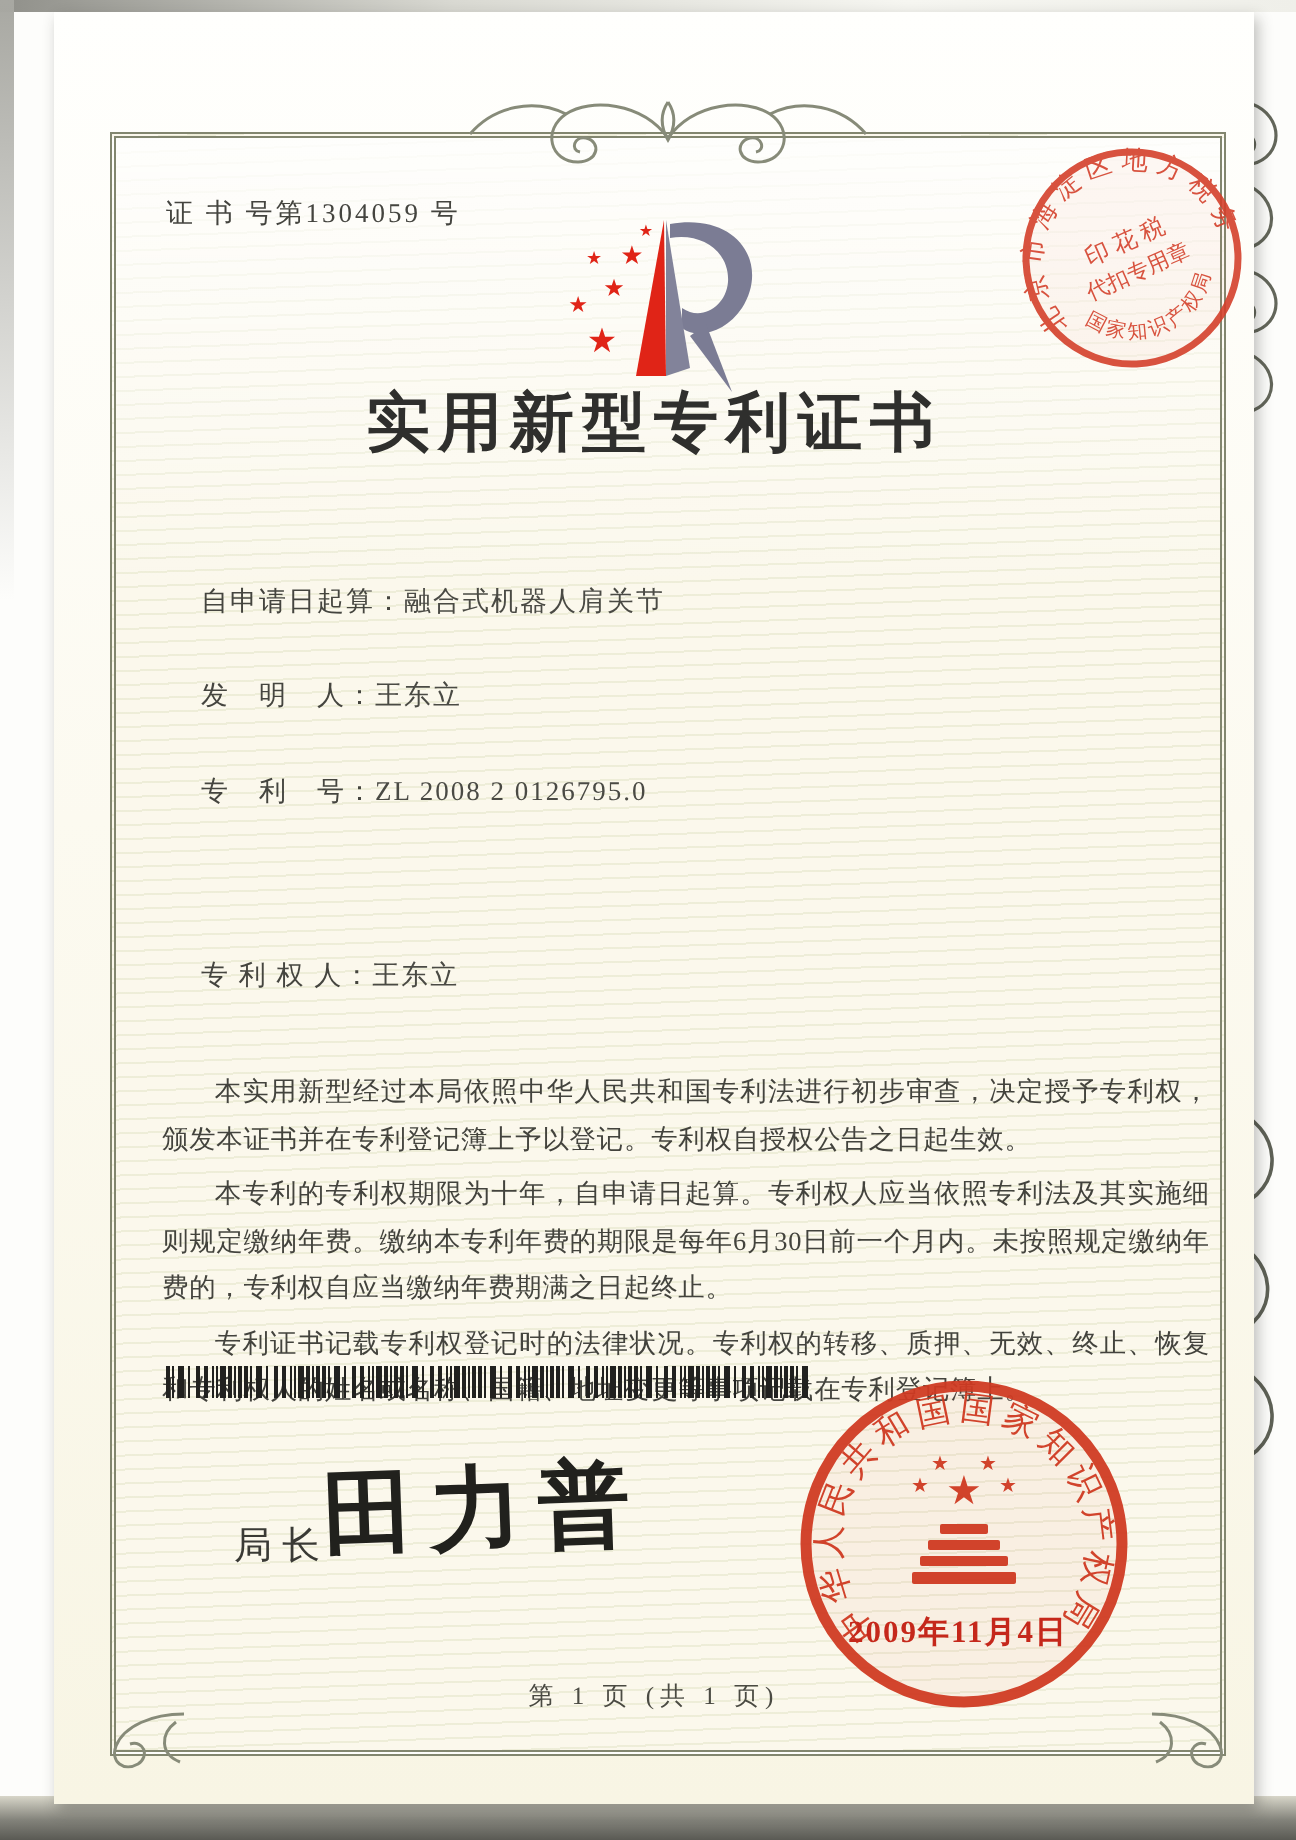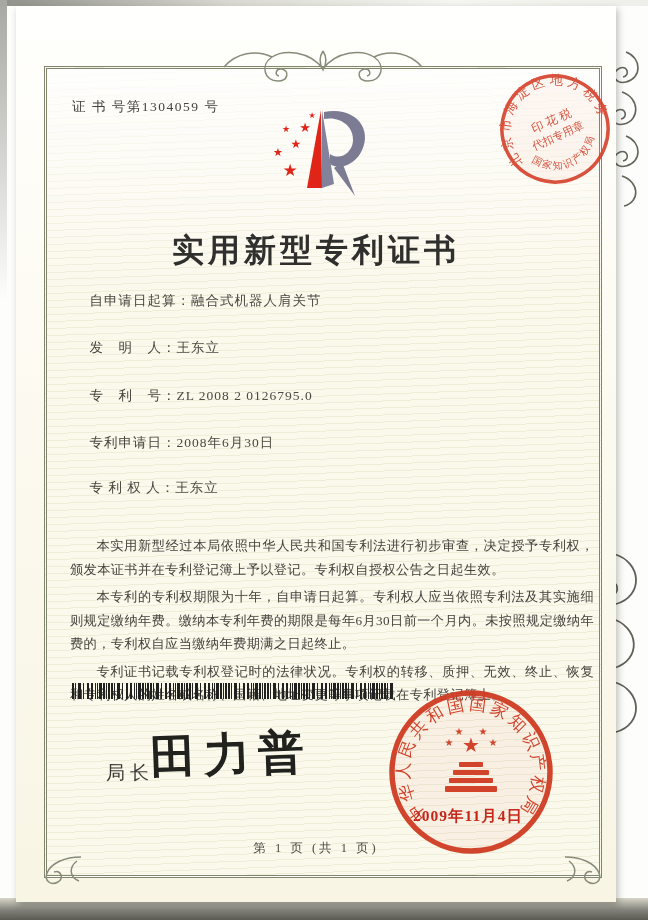"证 书 号第1304059 号" .paper { left: 16px -> 27px }
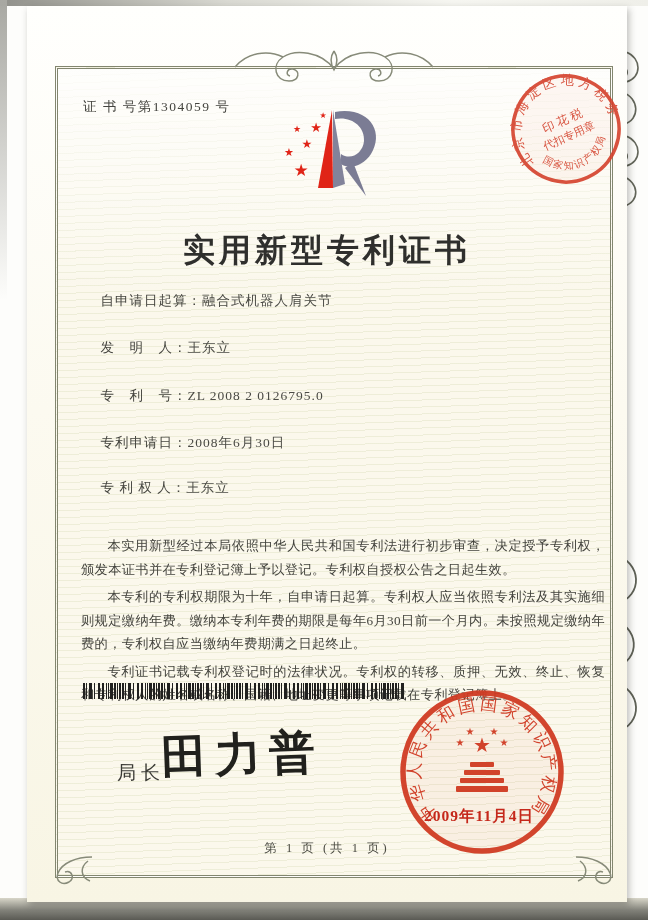"实用新型专利证书" .title { margin-top: 39px -> none }
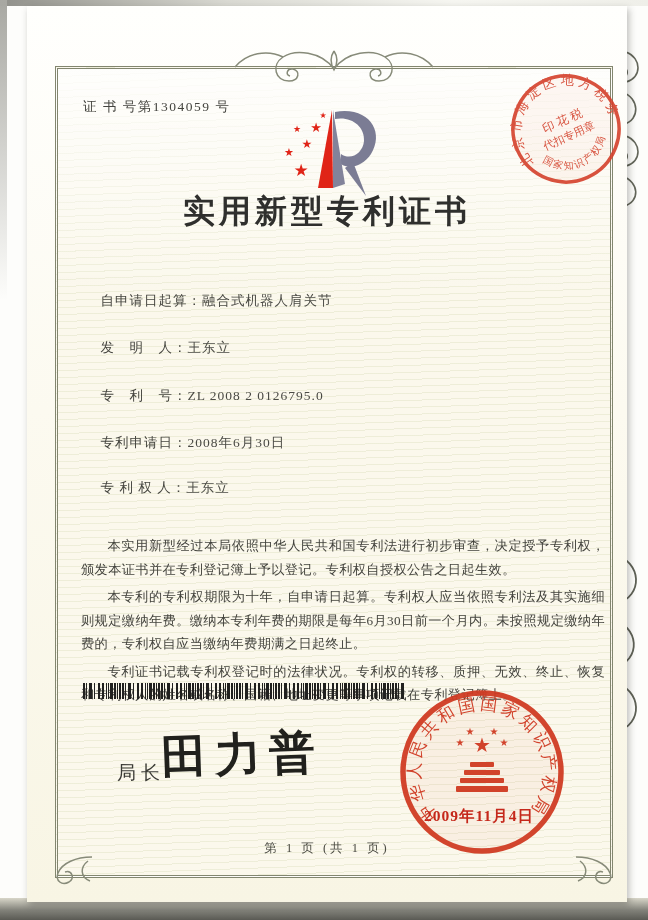"专利申请日：2008年6月30日" div.abs { html: <div> <span>专利申请日：</span><span>2008年6月30日</span> </div> -> none }
